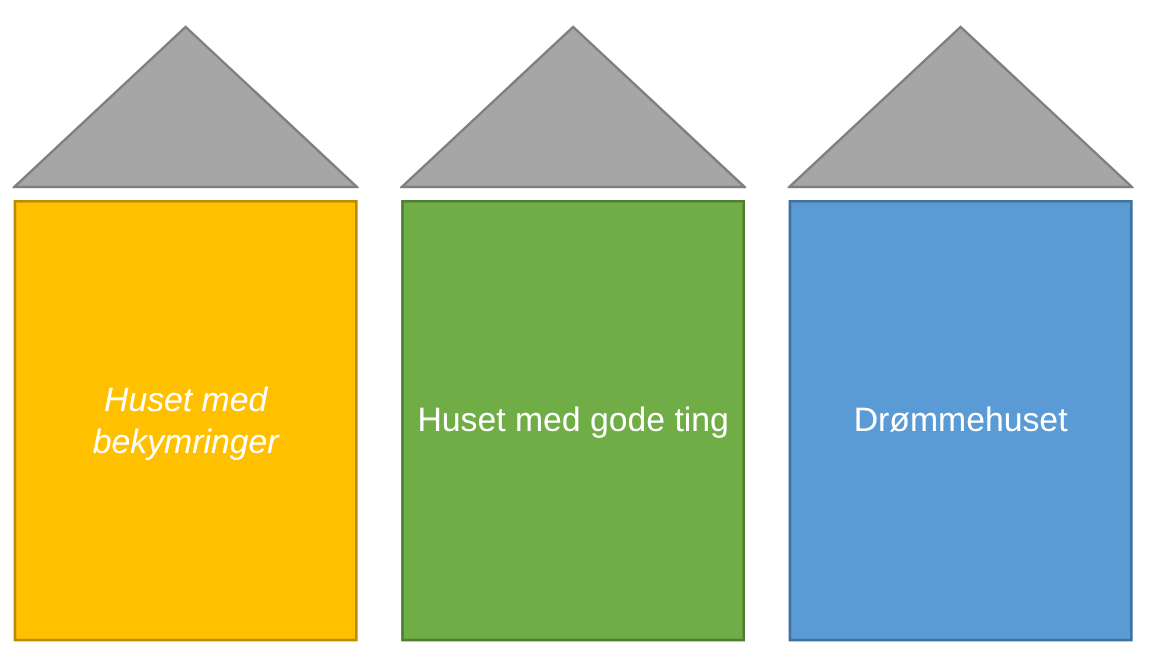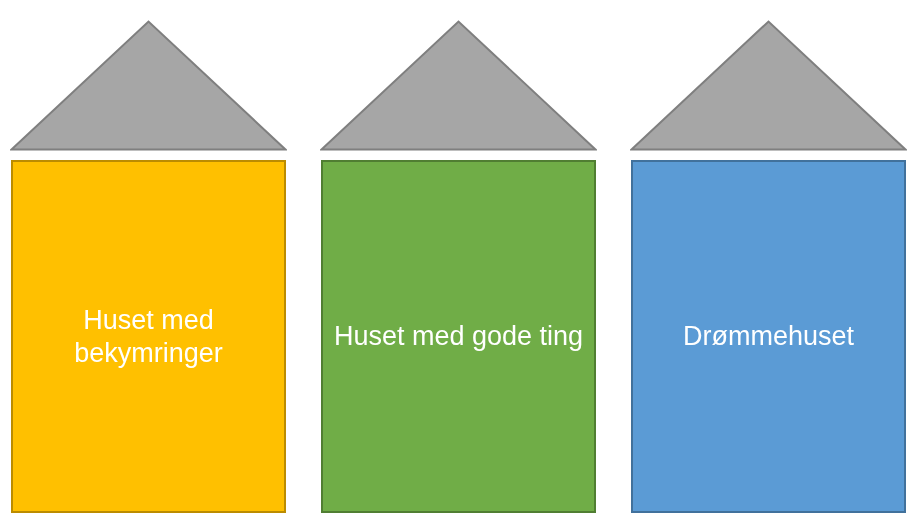"Huset med bekymringer" span.house-label { font-style: none -> italic }
